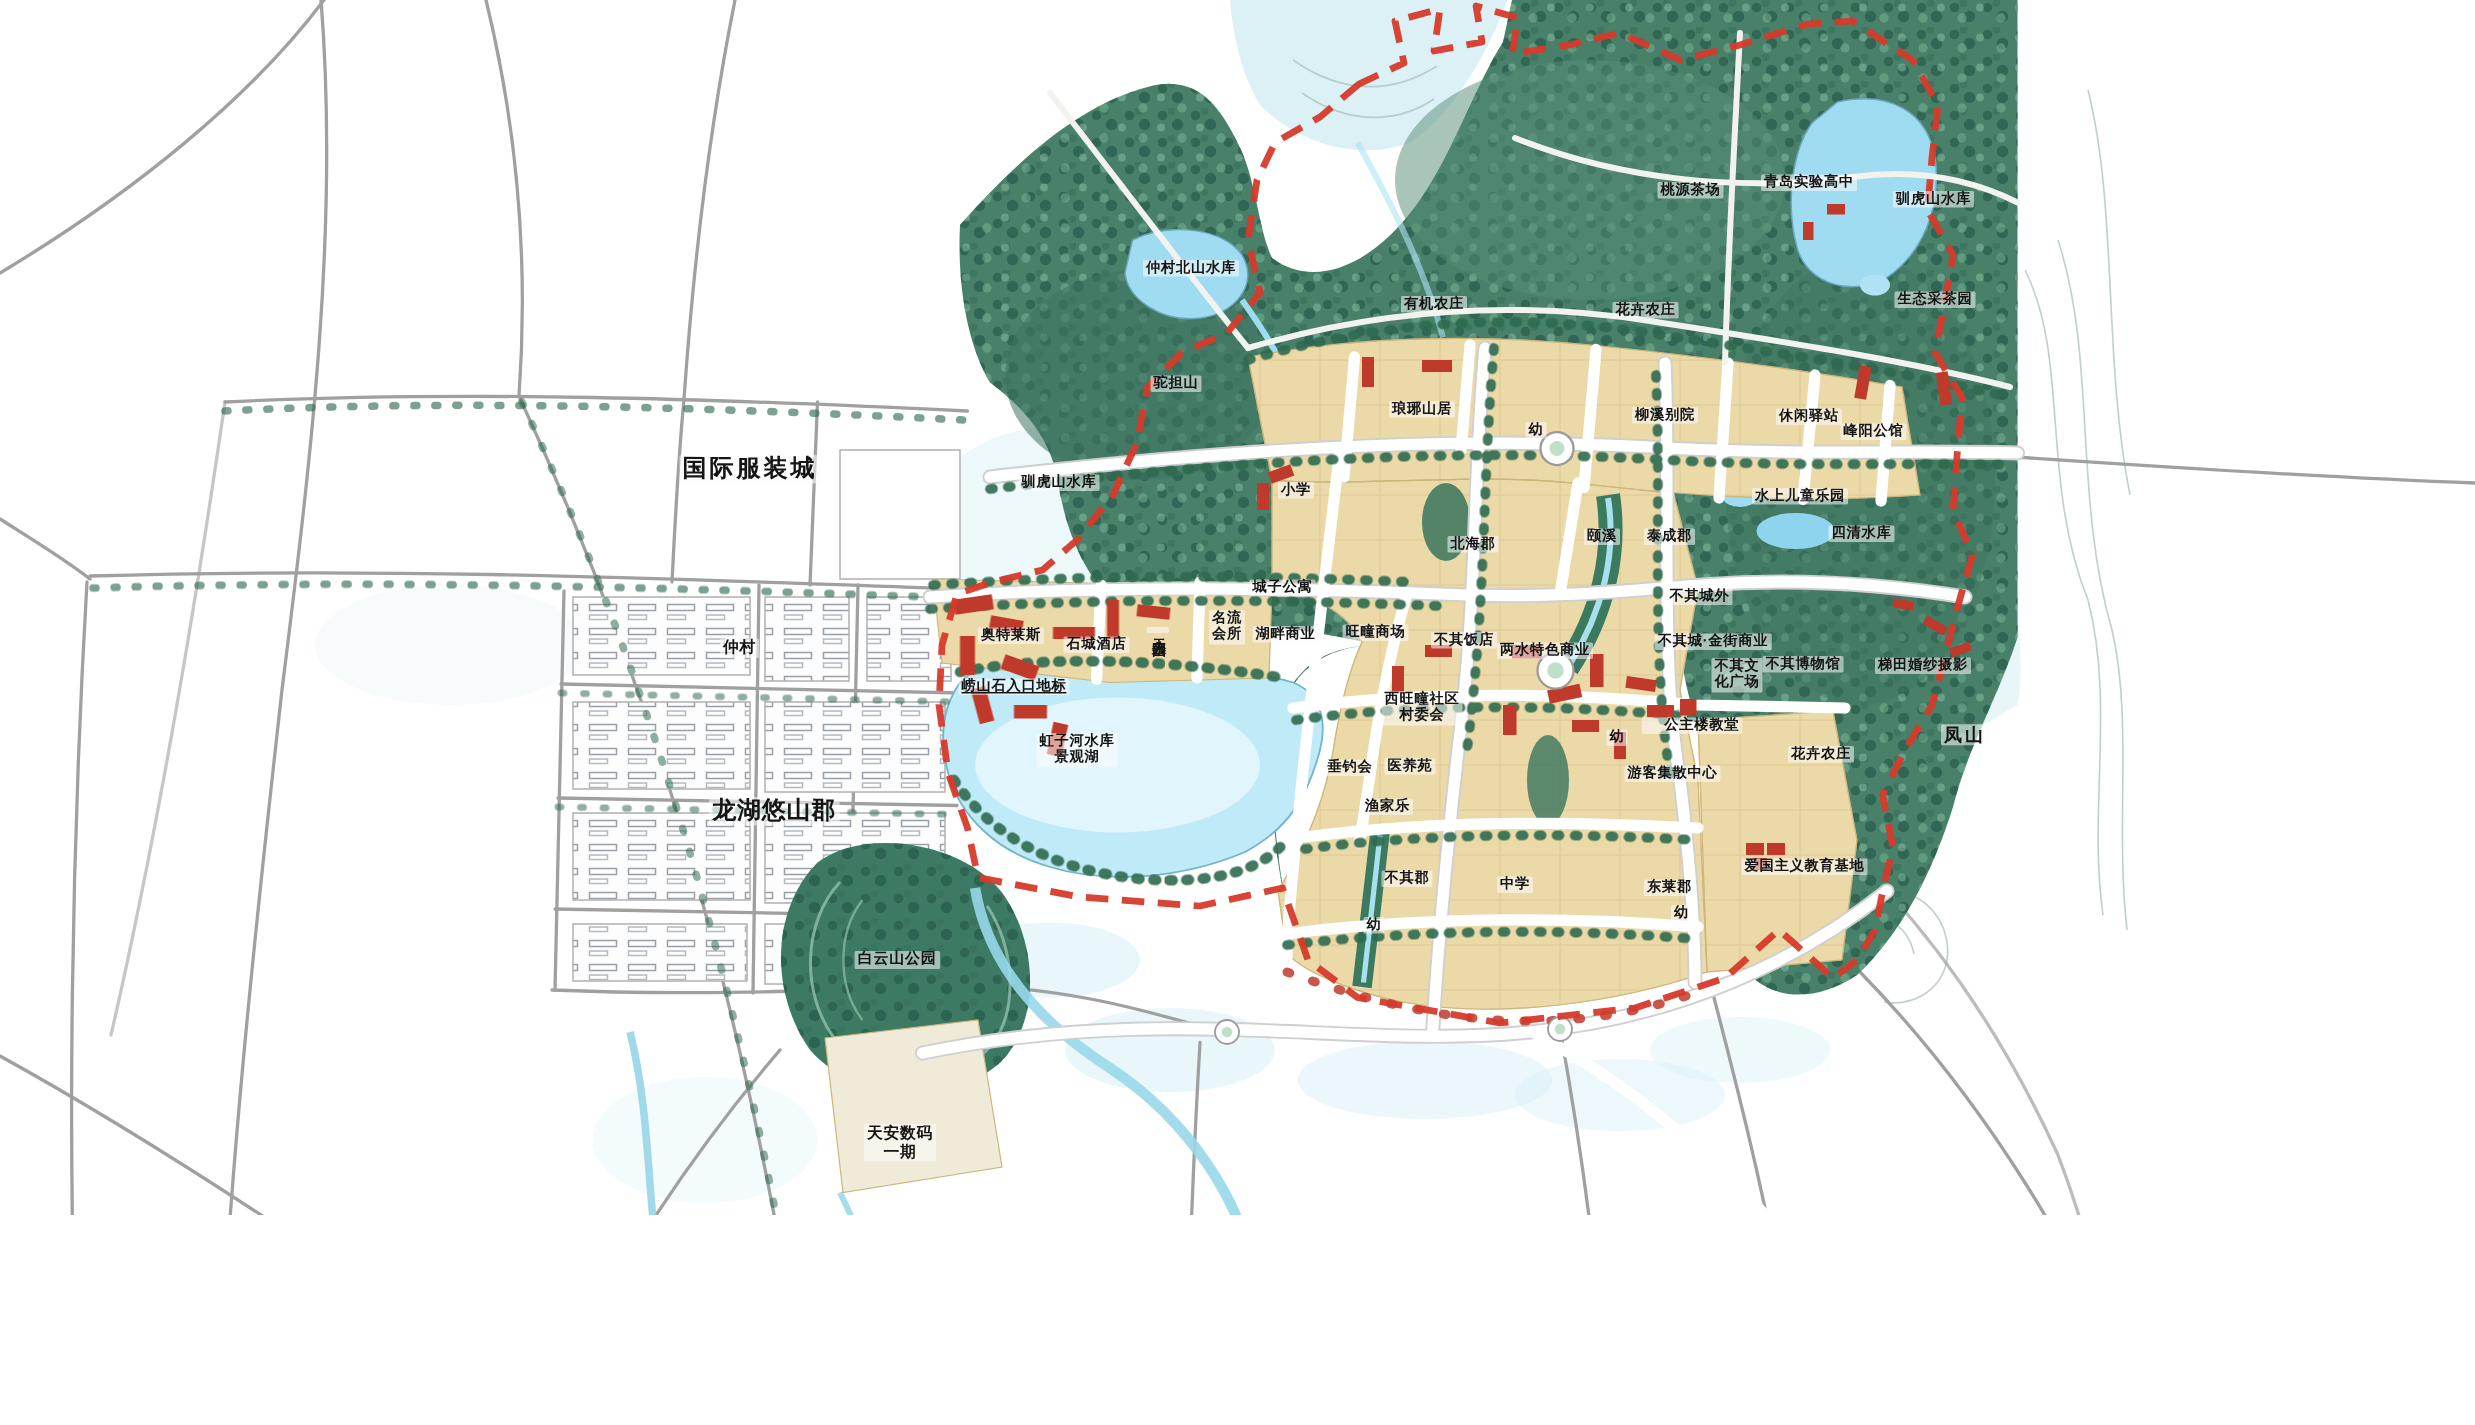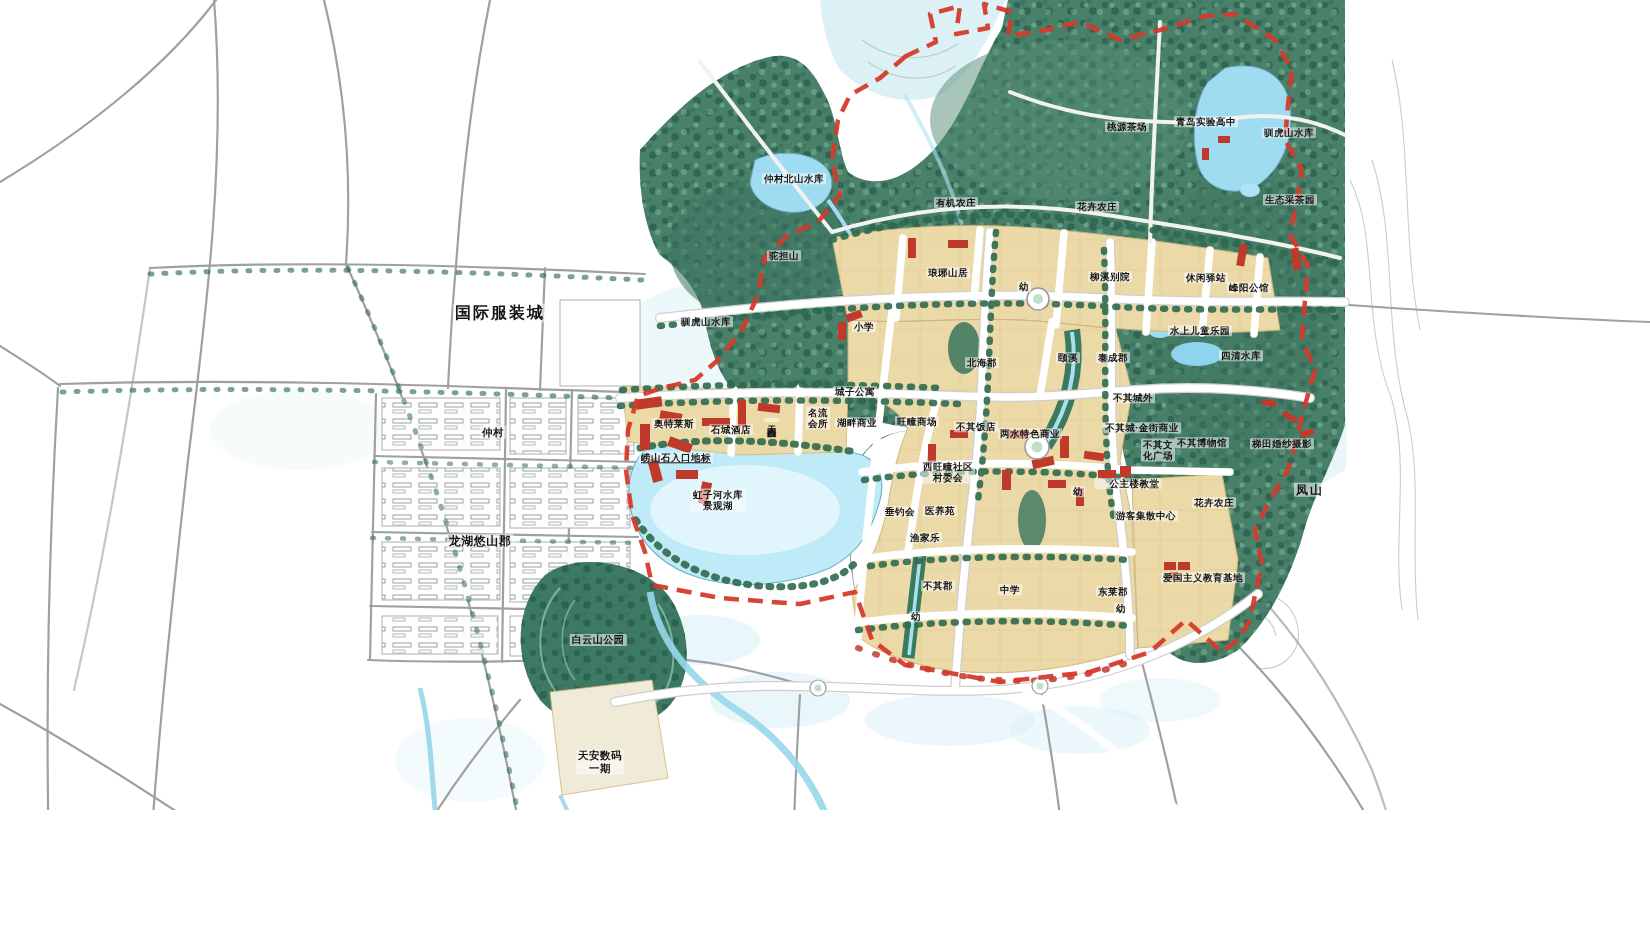"游客集散中心" div.map-label { left: 1146px -> 1115px }
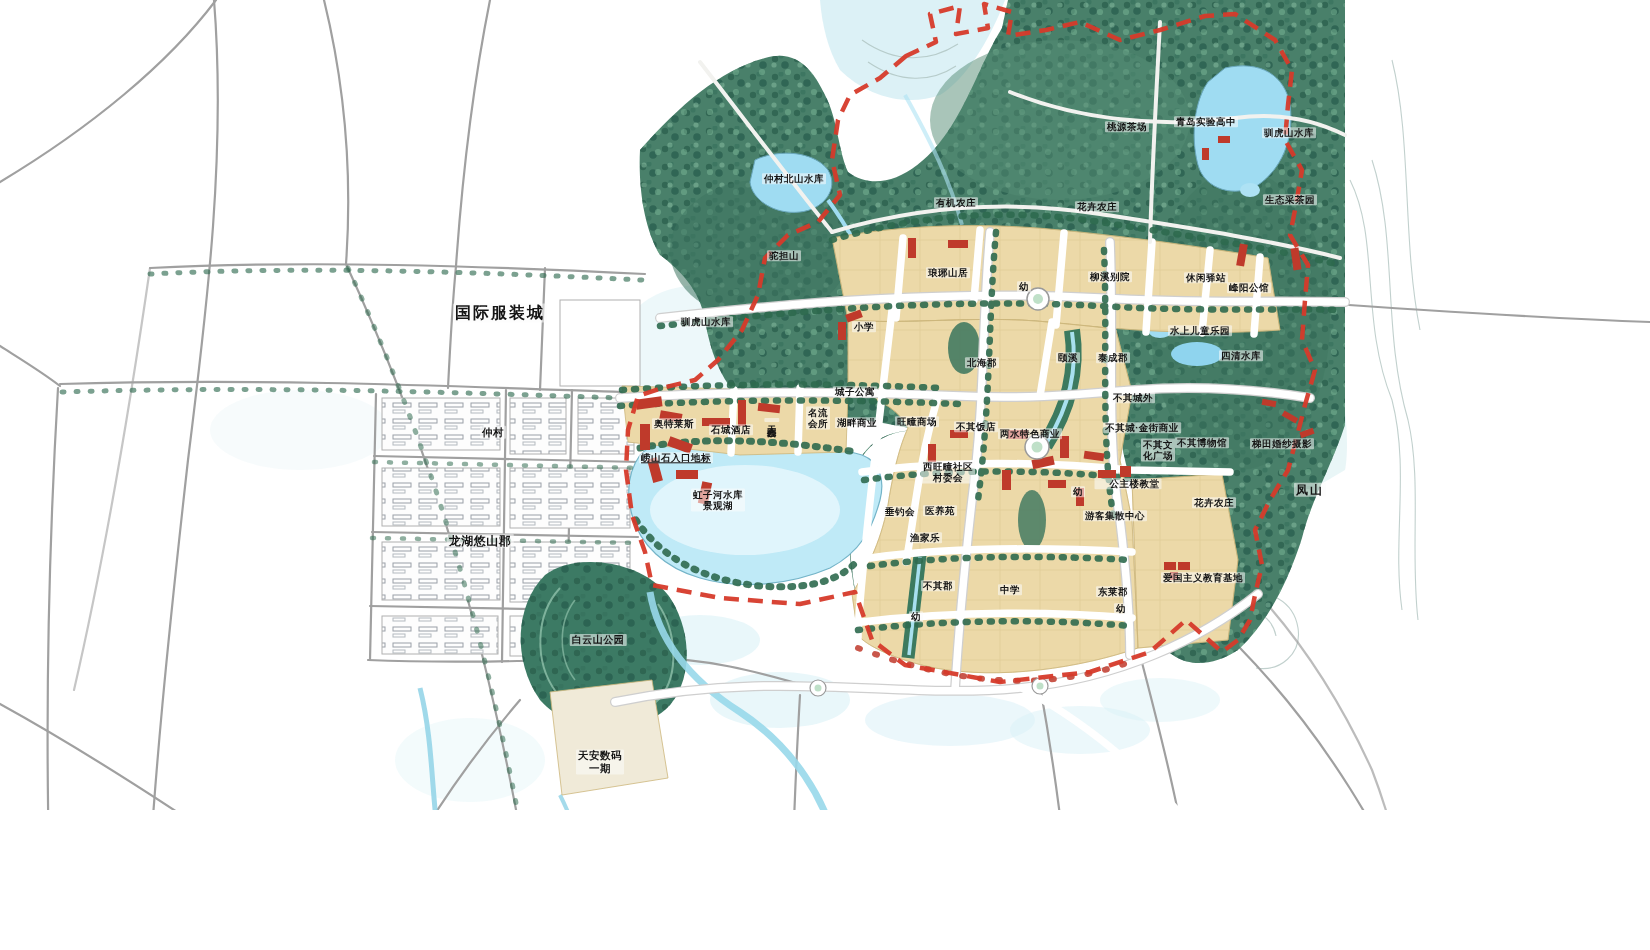"龙湖悠山郡" div.map-label { font-size: 12px -> 16px; left: 480px -> 516px }
